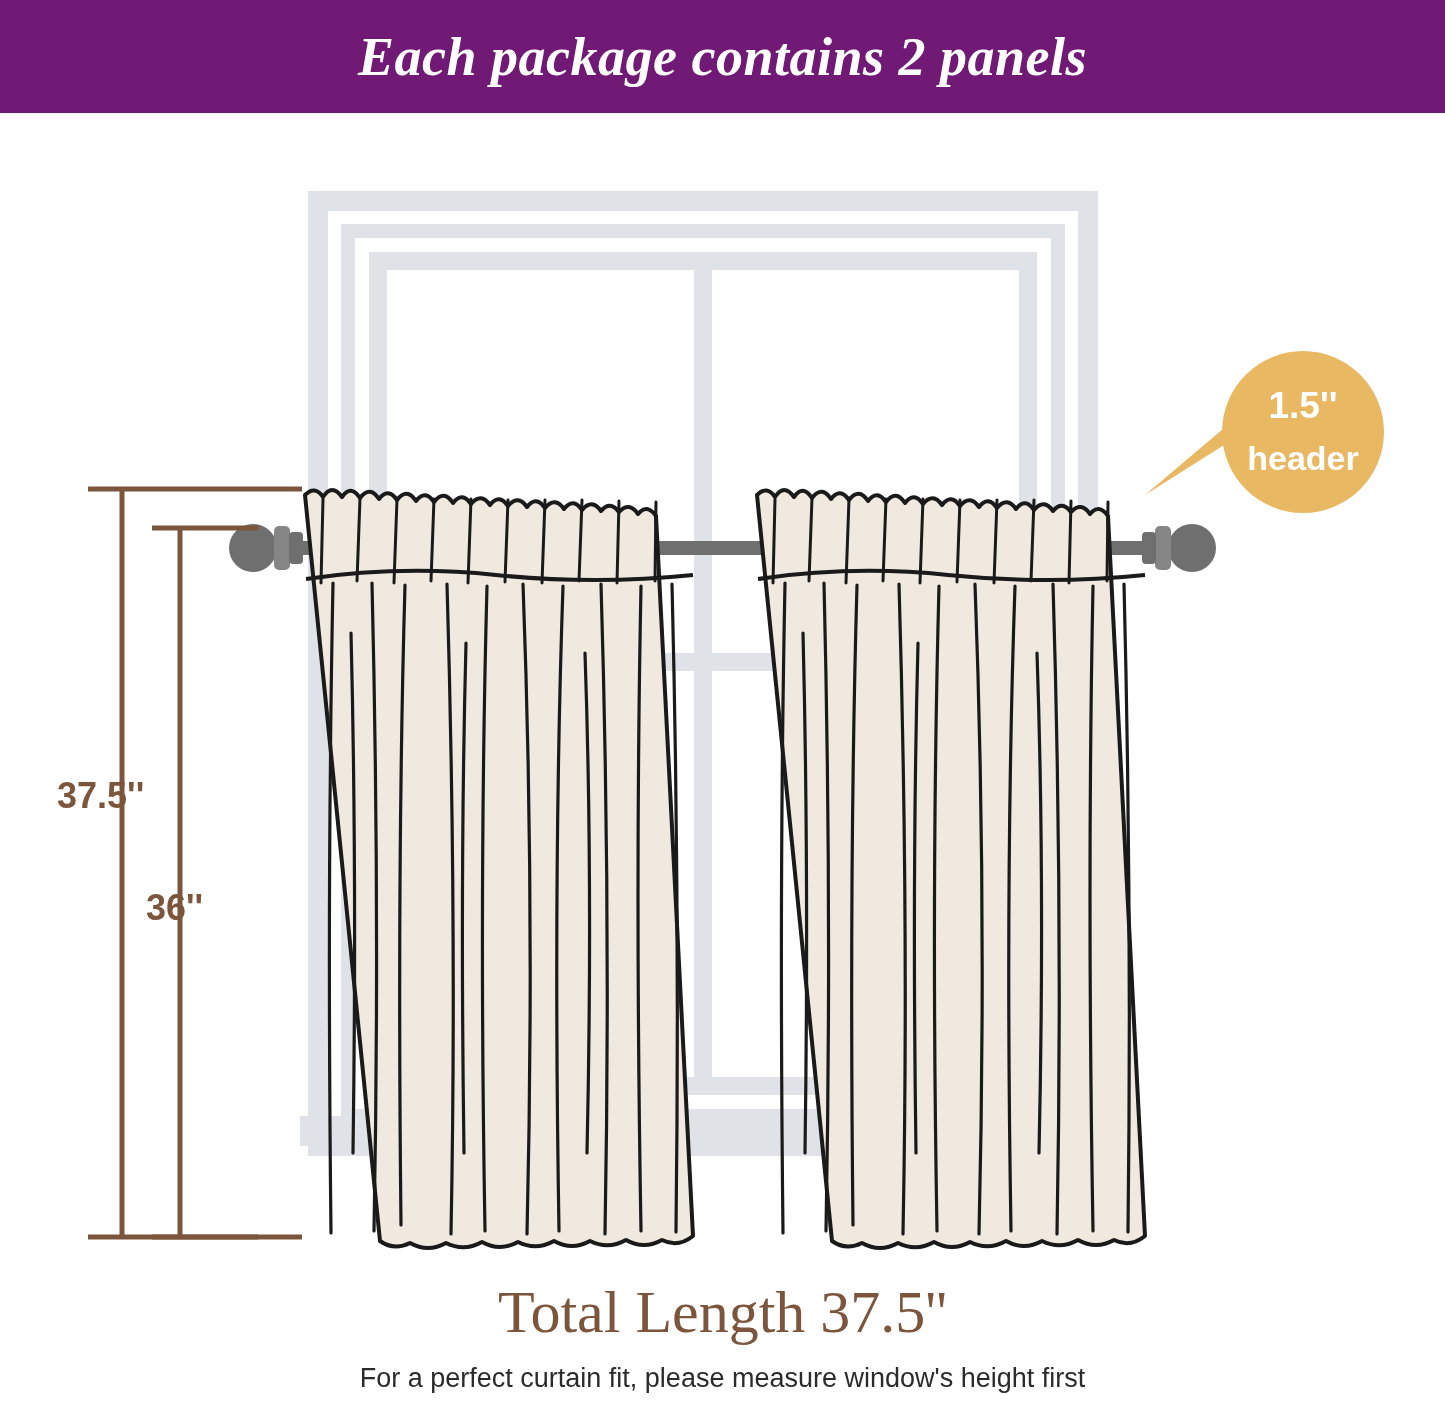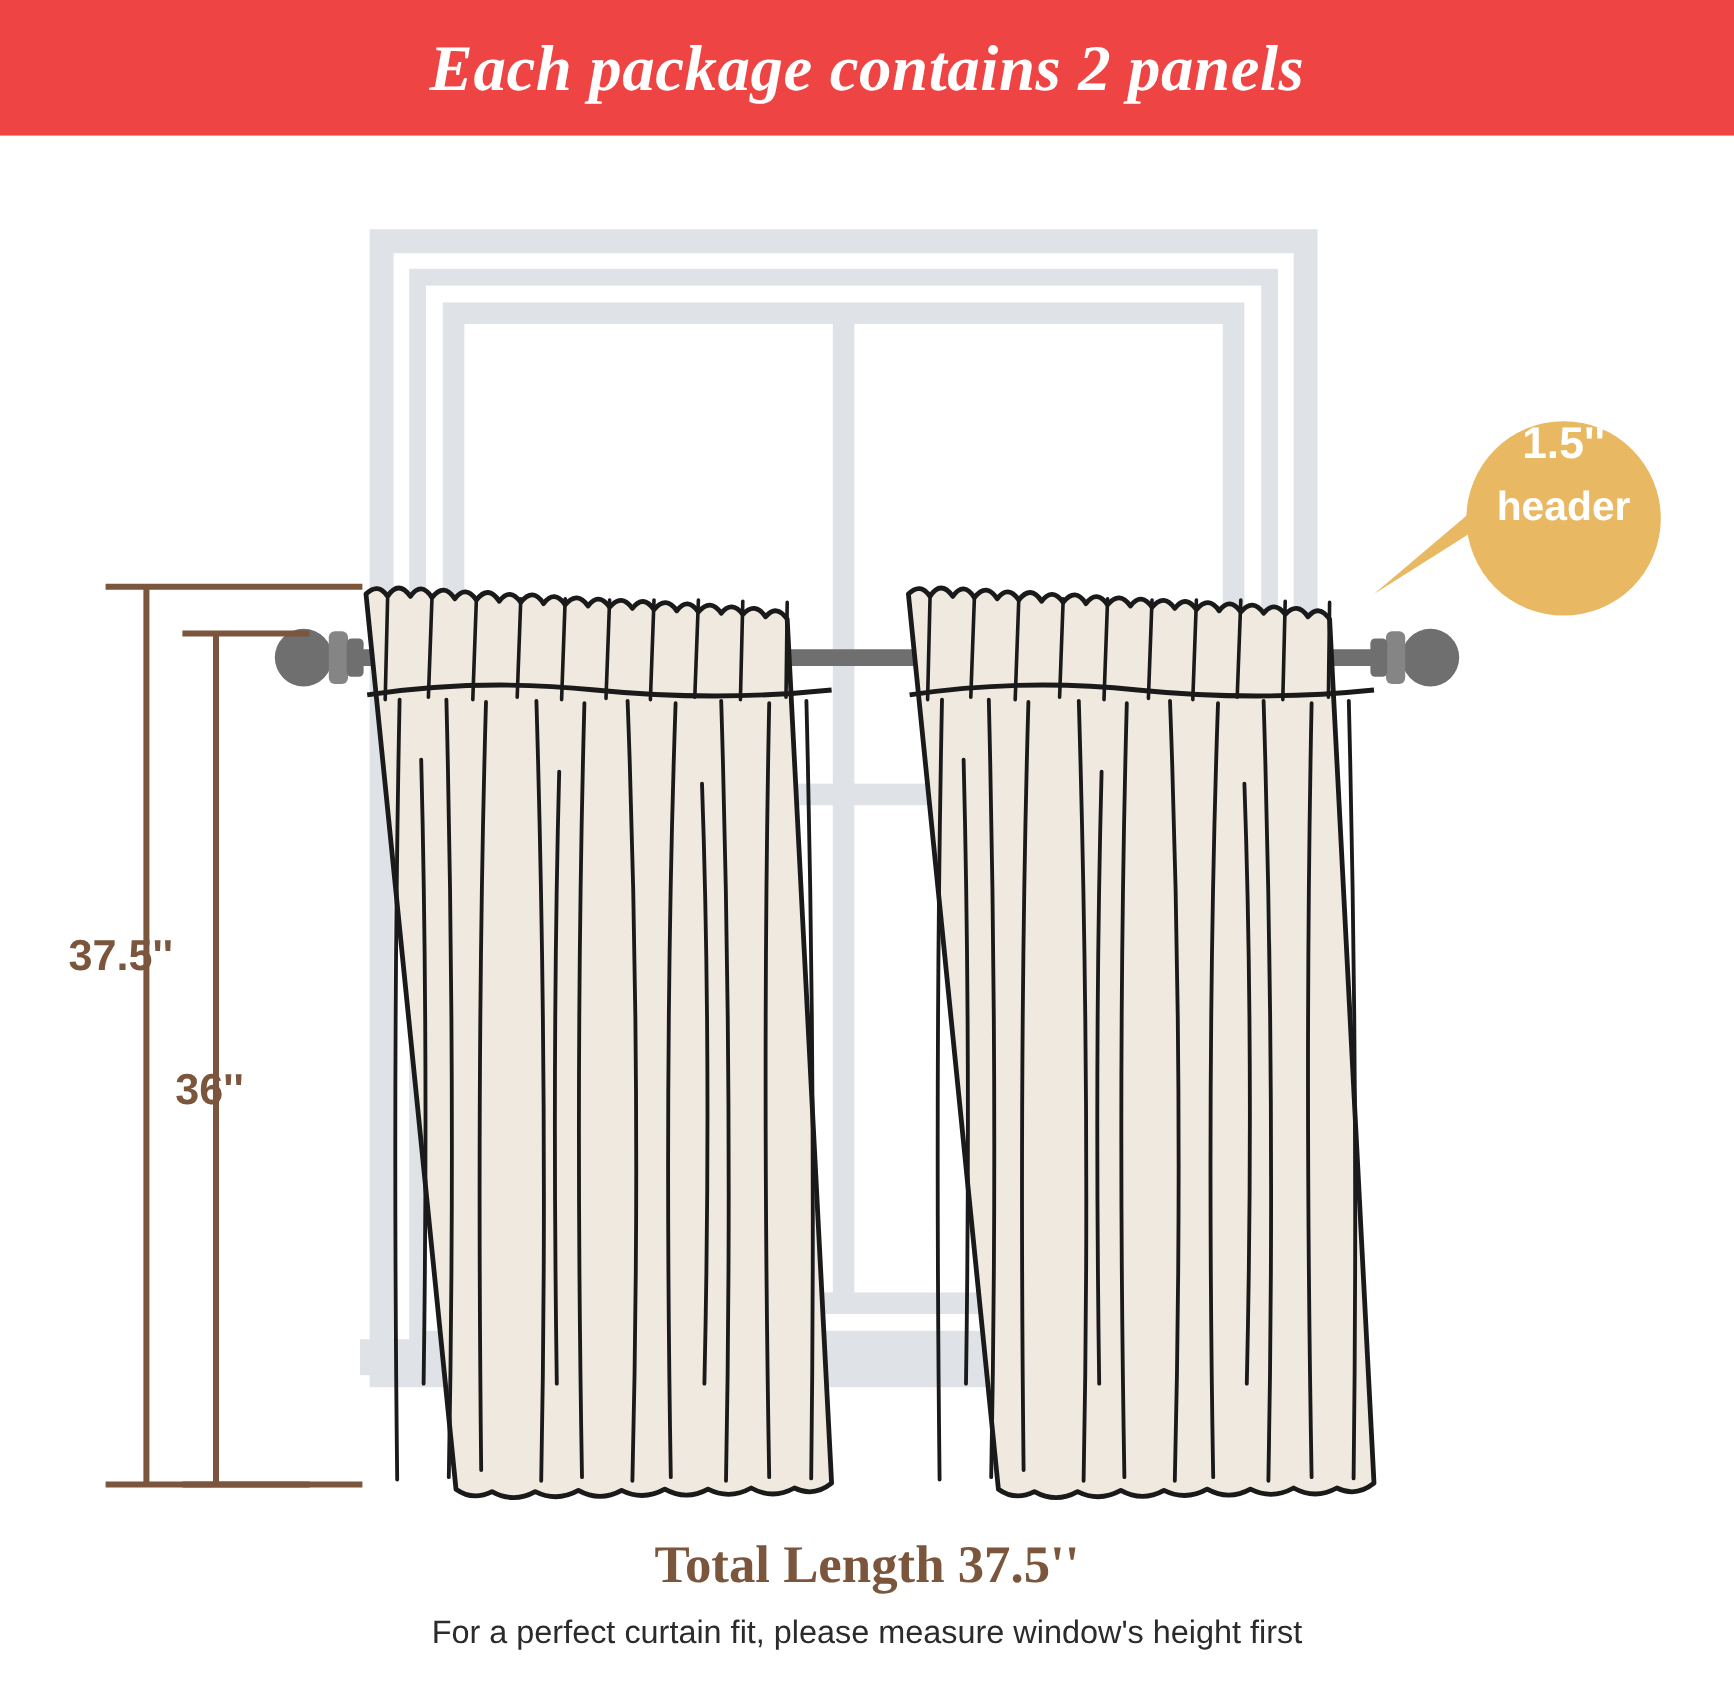"Each package contains 2 panels" #banner { background: #ef4444 -> #701a75 }
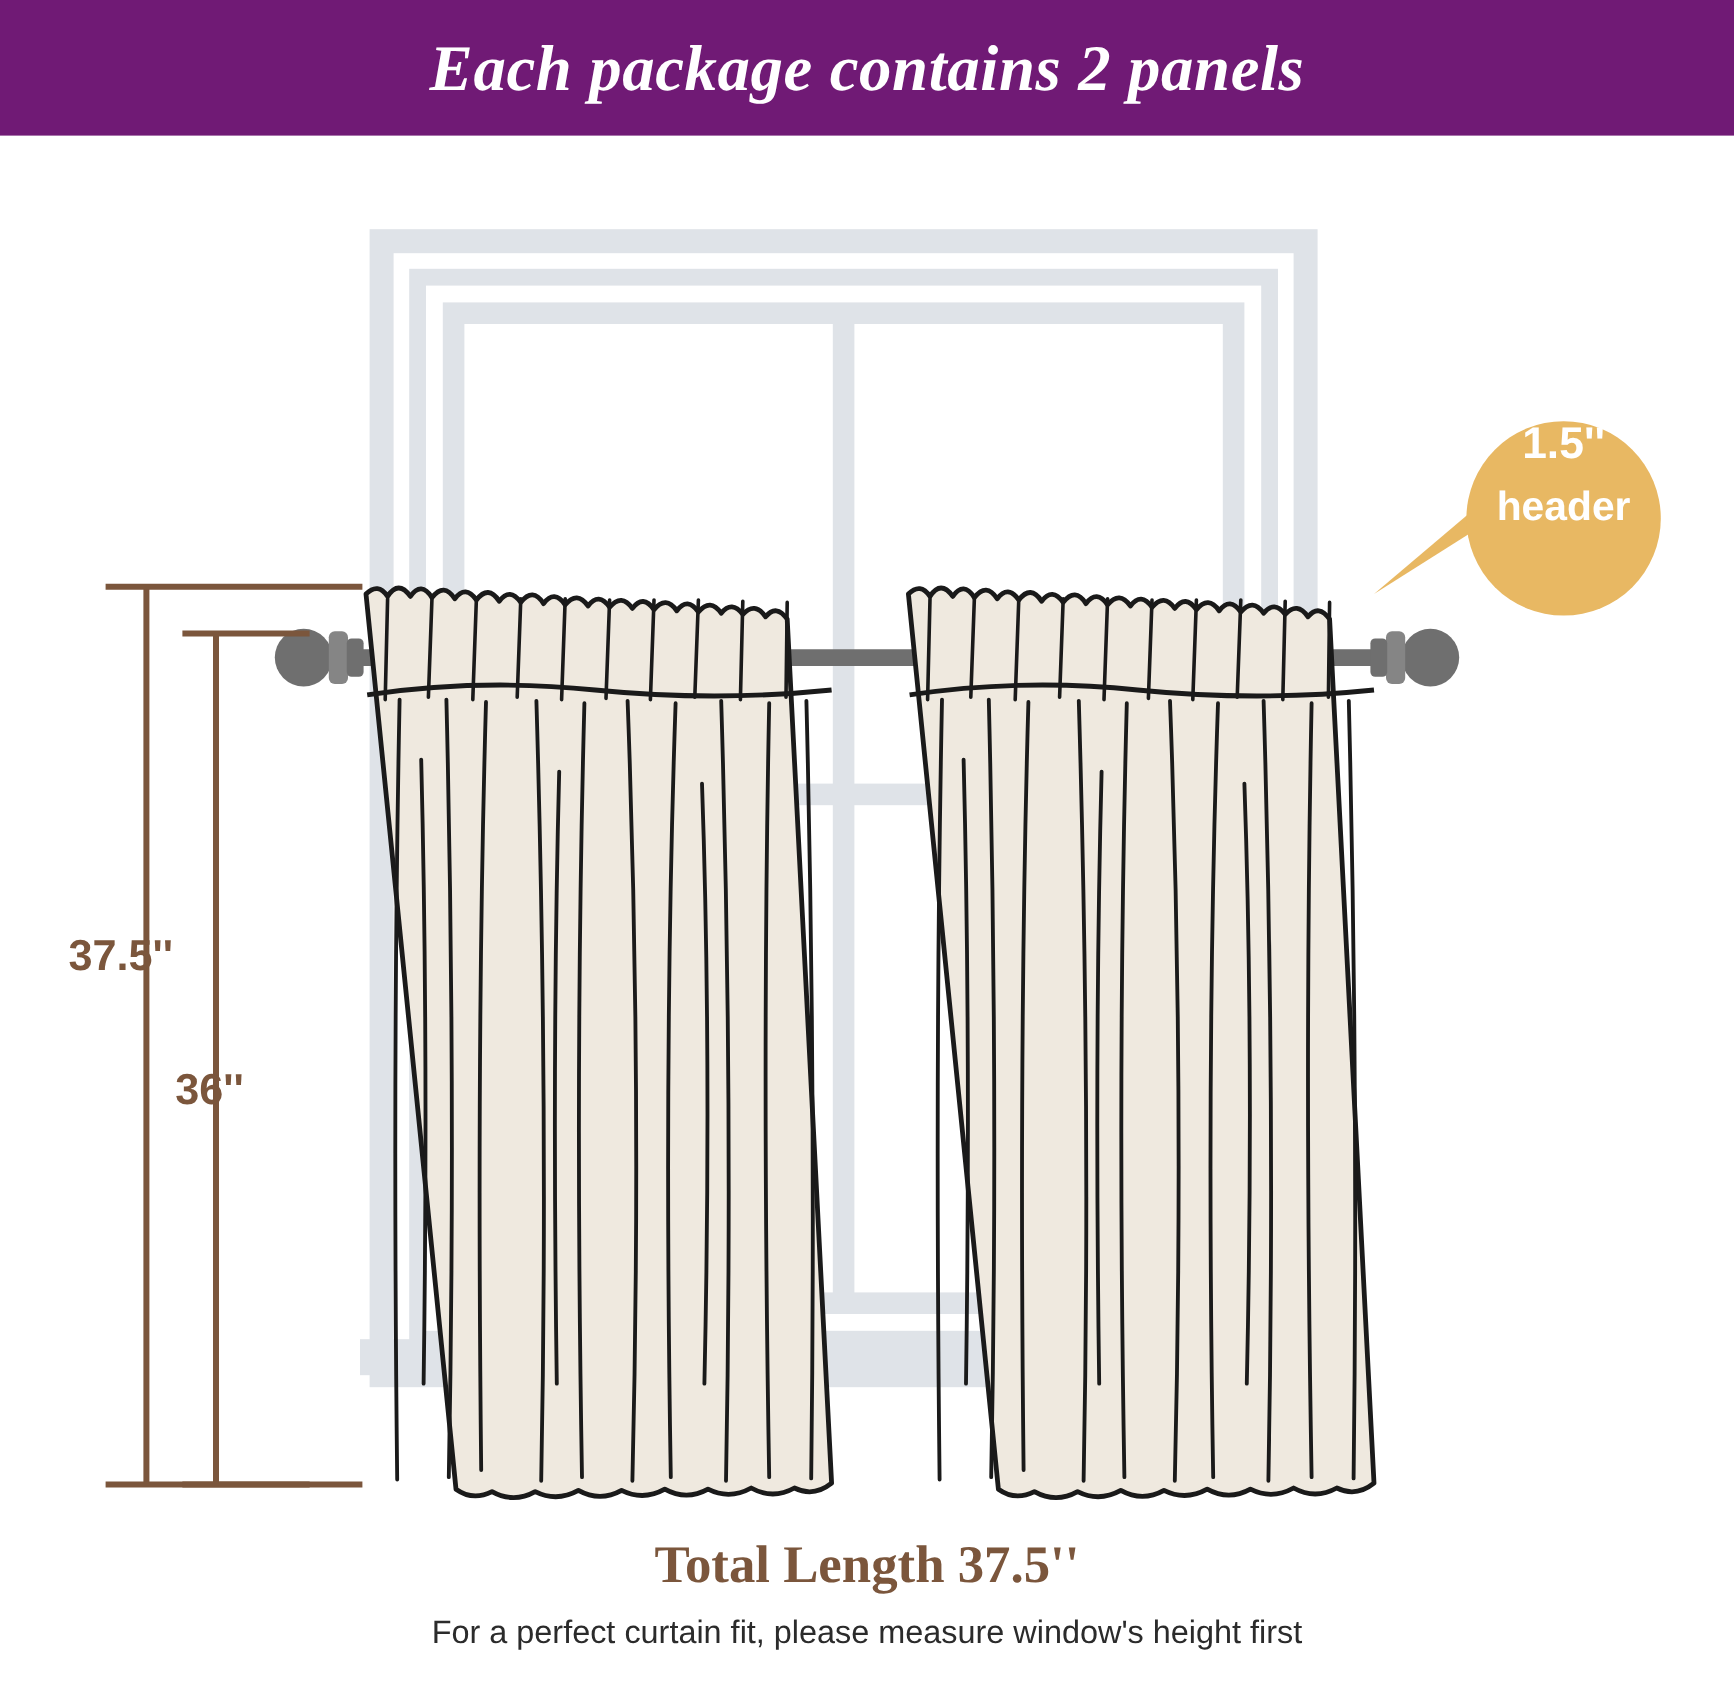"1.5''" #callout { justify-content: none -> center }
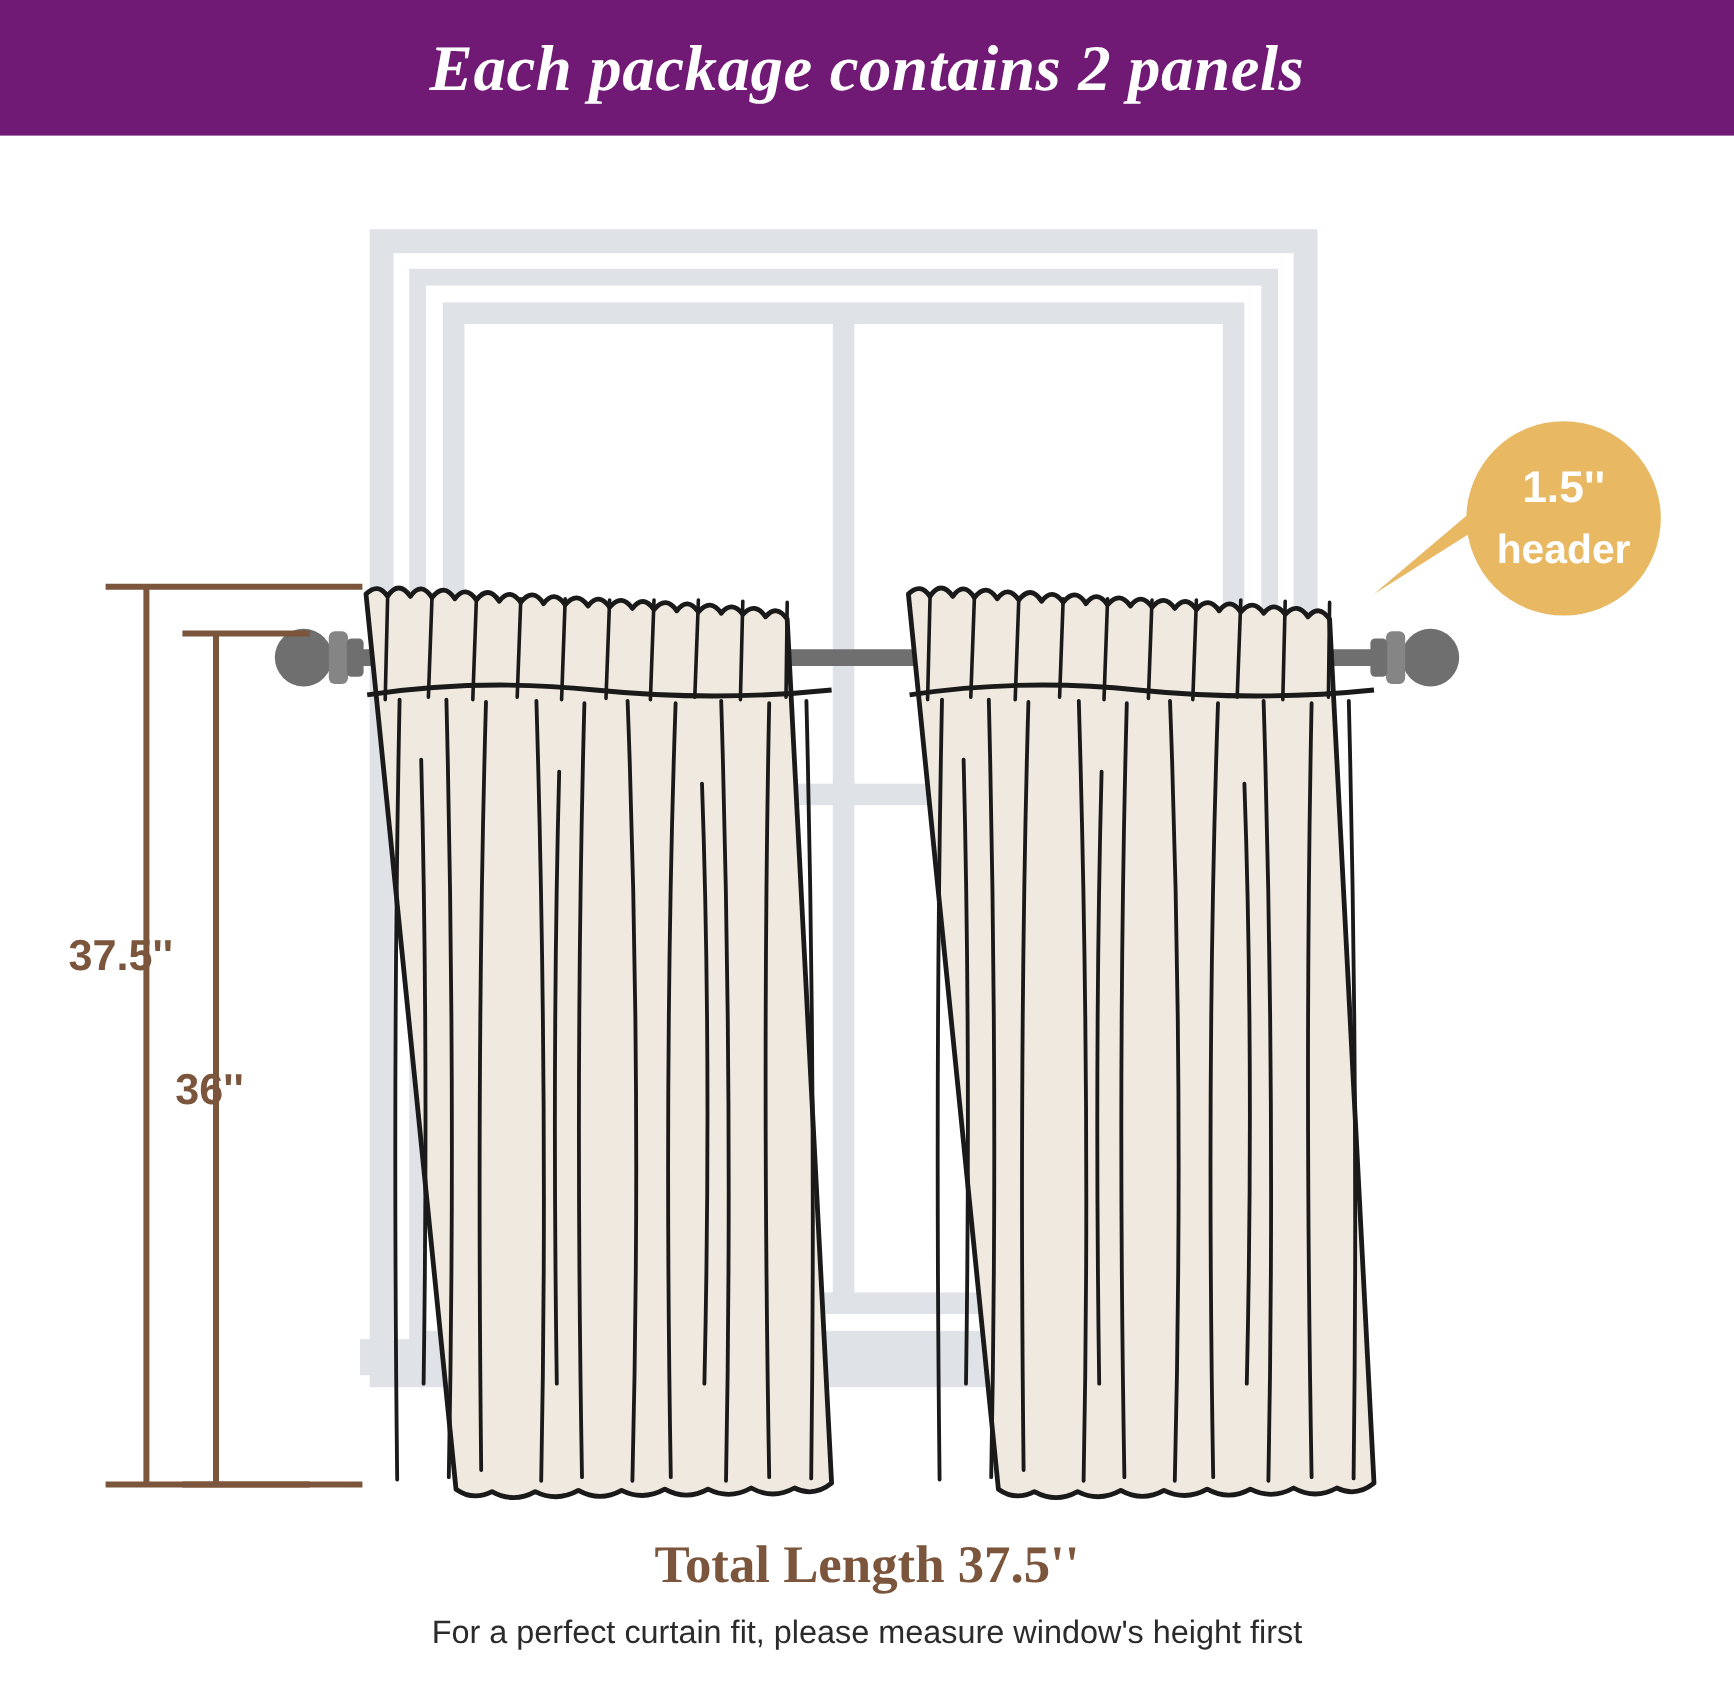"Total Length 37.5''" #footer-title { font-size: 44px -> 60px; font-weight: bold -> normal }
